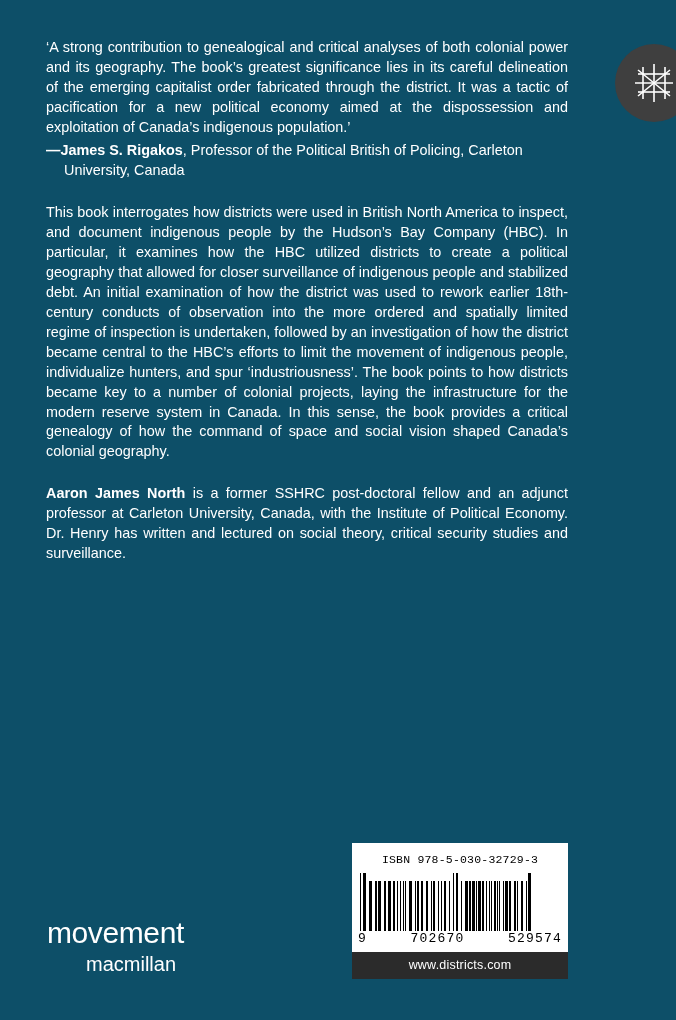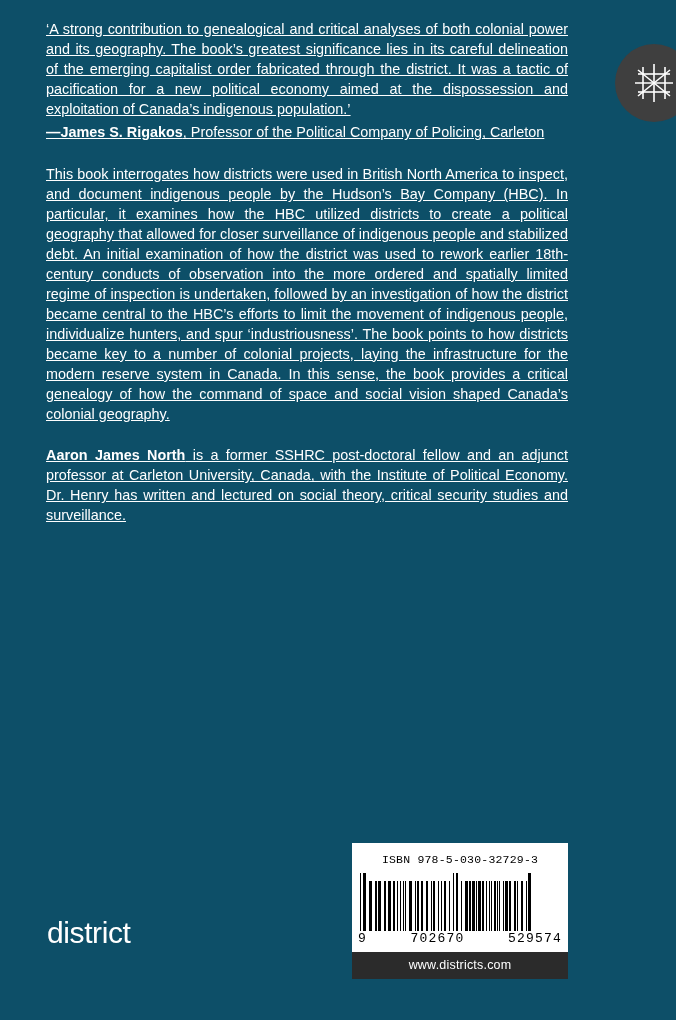"‘A strong contribution to genealogical" .content { text-decoration: underline -> none; top: 20px -> 38px }
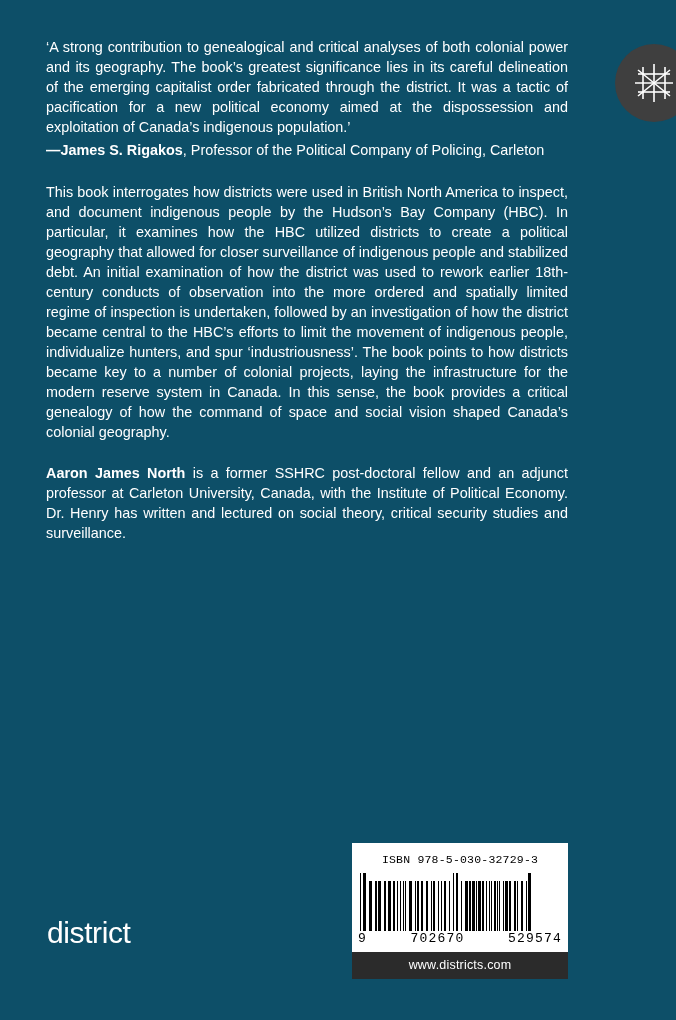", Professor of the Political" span.rest { text: Company -> British }
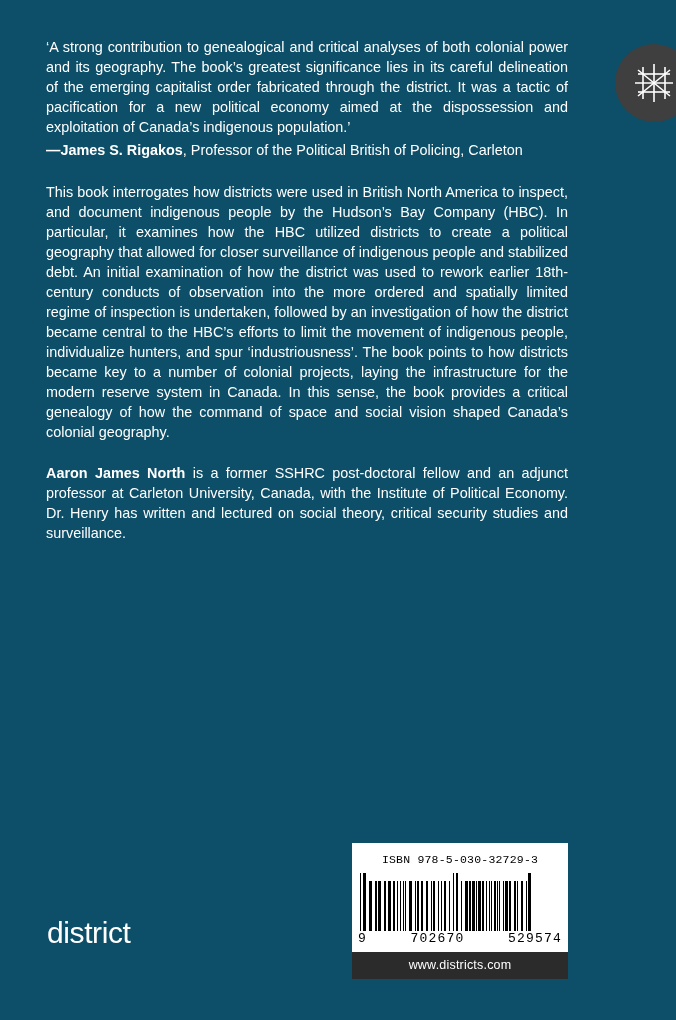"University, Canada" span.attrib-line2 { html: none -> <span>University, Canada</span> }
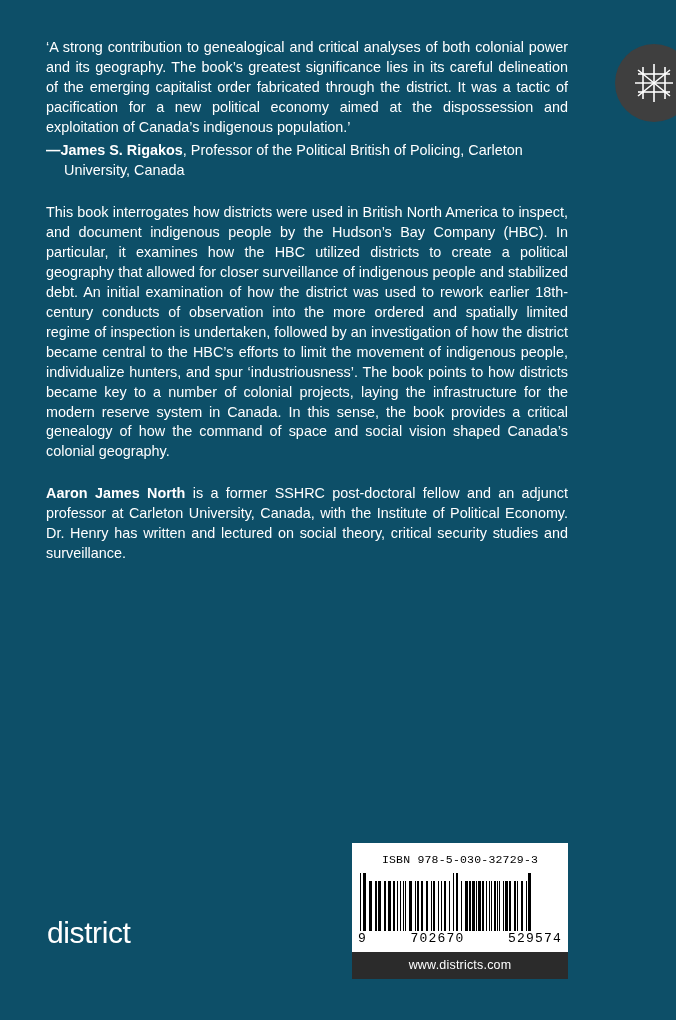"district" div.palgrave { text: district -> movement }
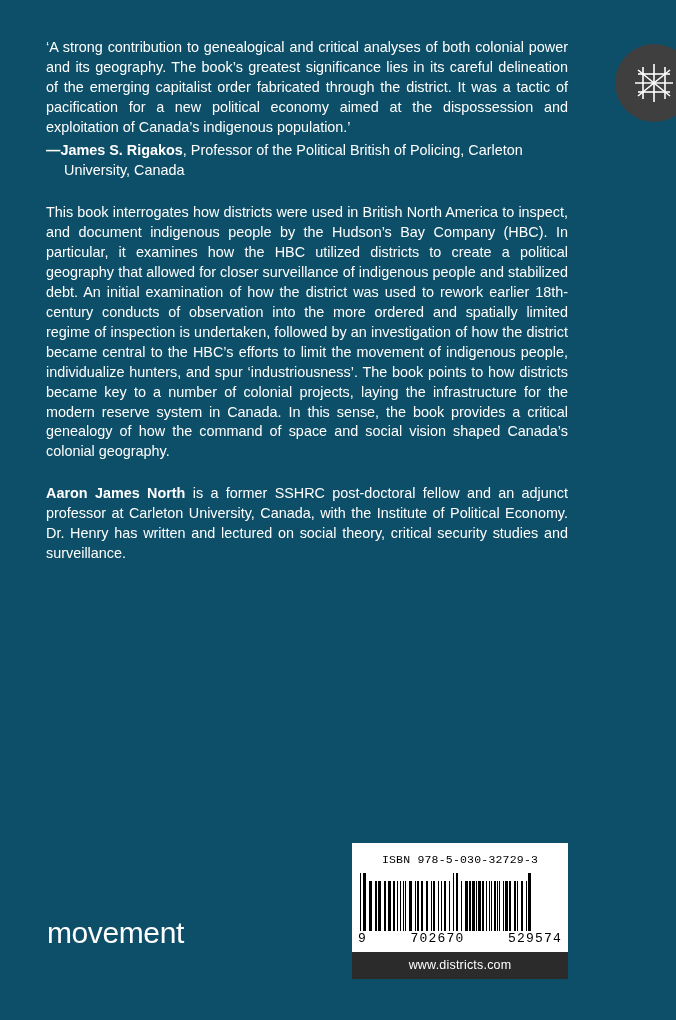"macmillan" div.macmillan { html: none -> <div>macmillan</div> }
